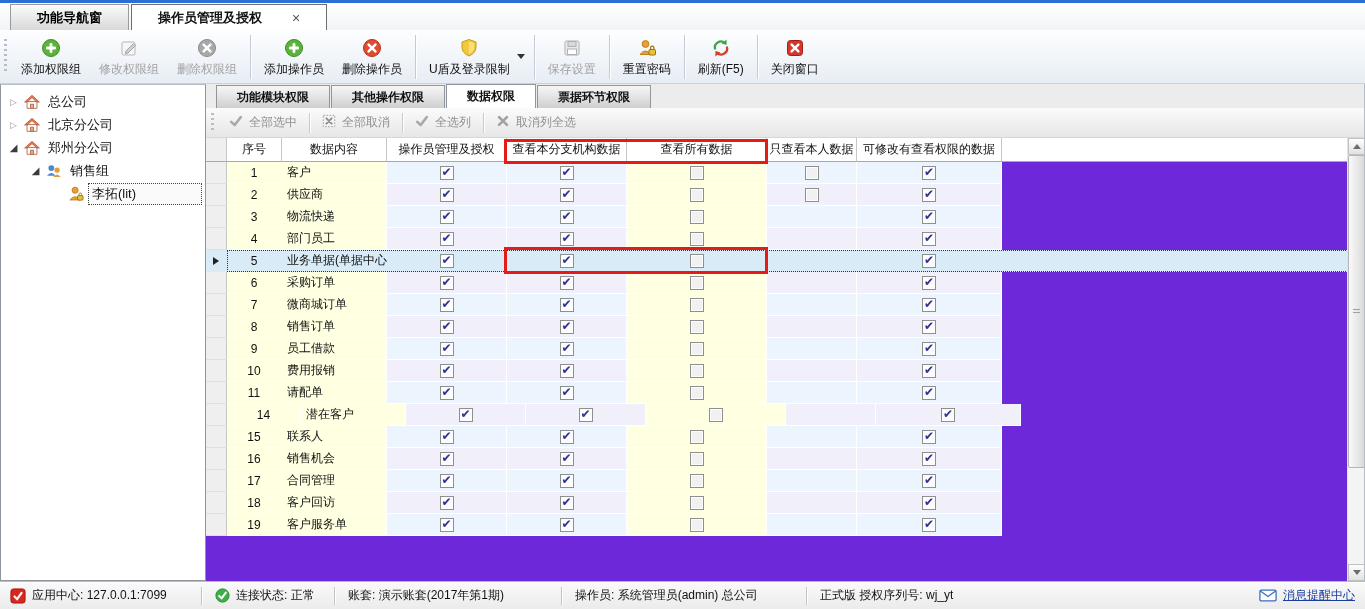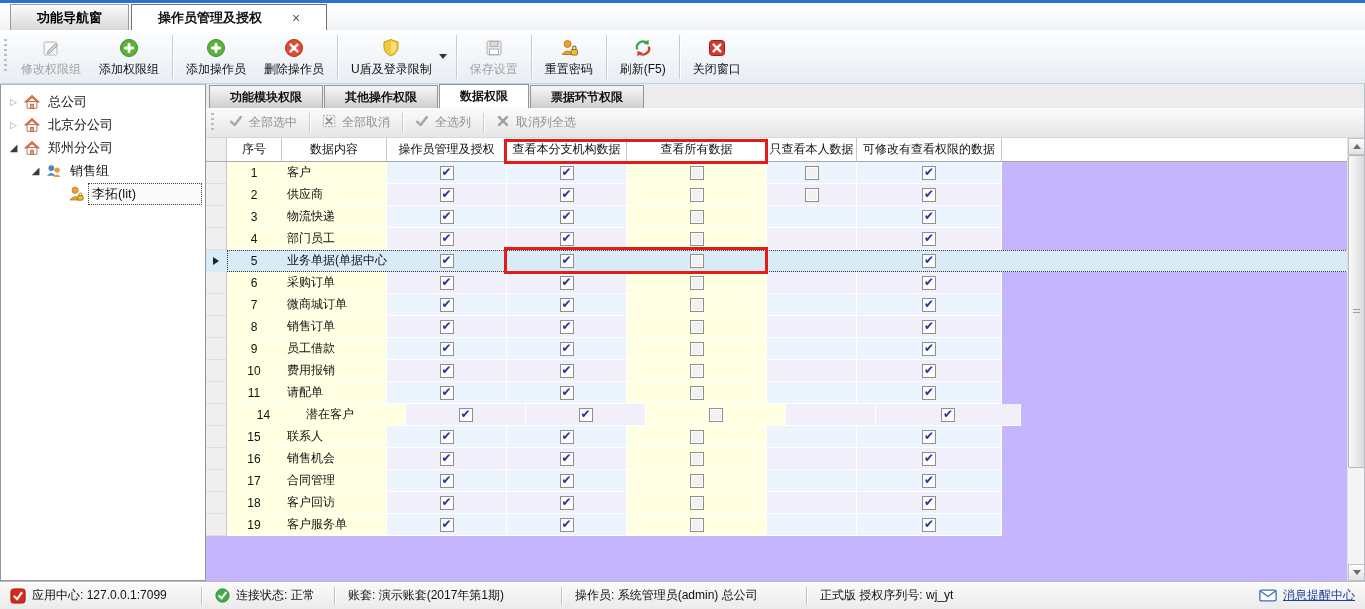"修改权限组" div.tbtn { order: before "添加权限组" -> after "添加权限组" }
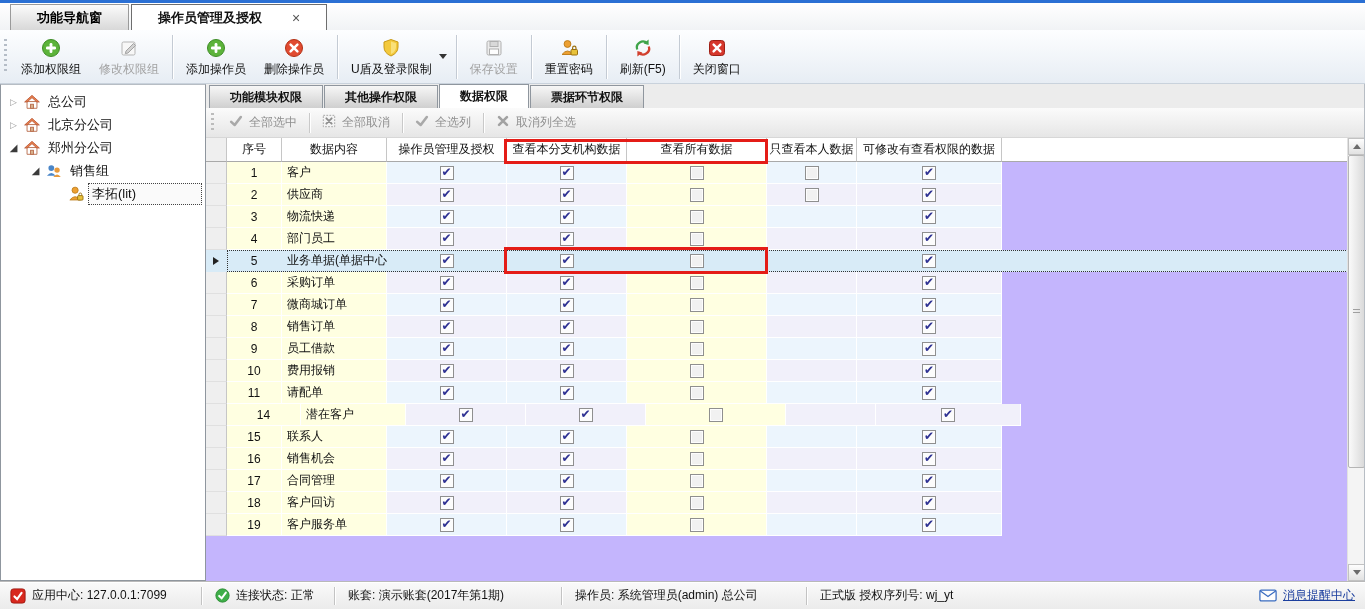"删除权限组" div.tbtn { html: none -> <div> <span> <svg> <circle></circle> <path></path> </svg> </span> <span>删除权限组</span> </div> }
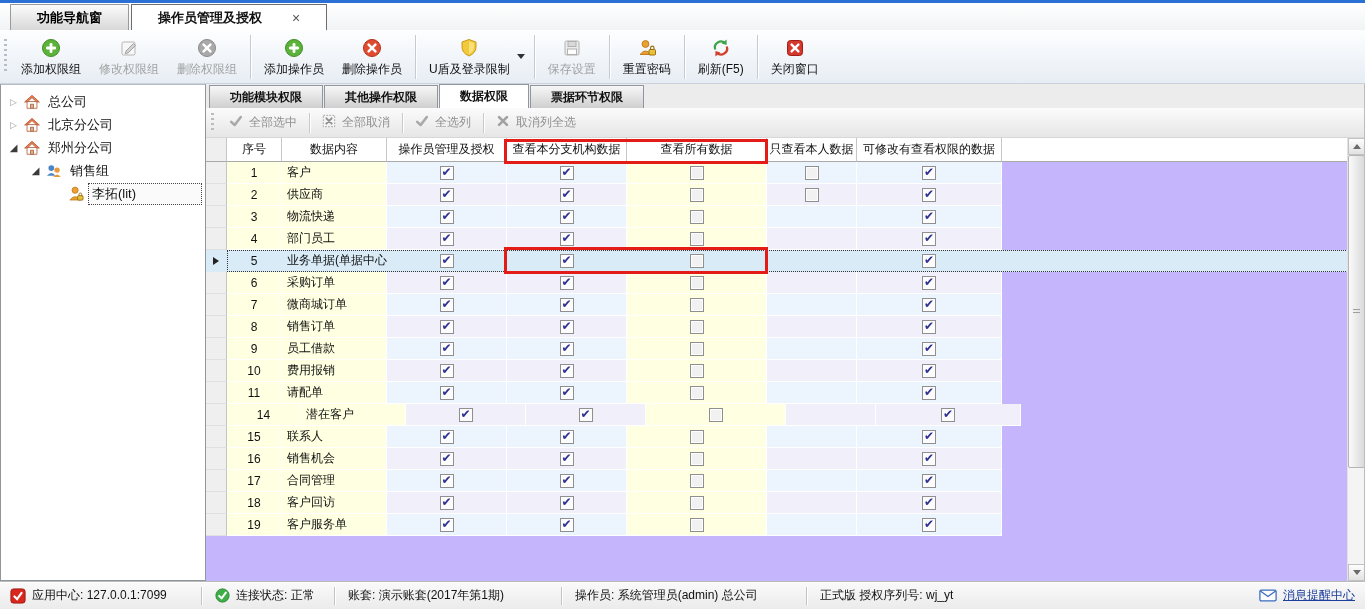"功能模块权限" .mtabs { padding-left: 3px -> 10px }
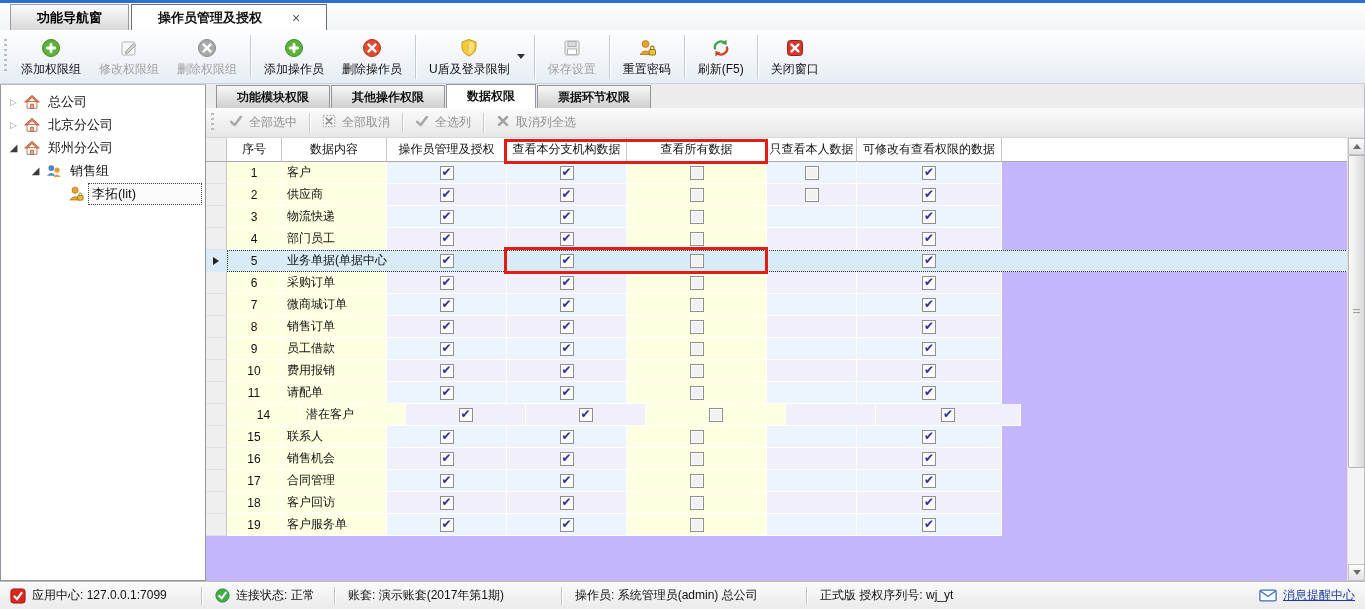"序号" .grid { background: #c4b5fd -> #6d28d9 }
